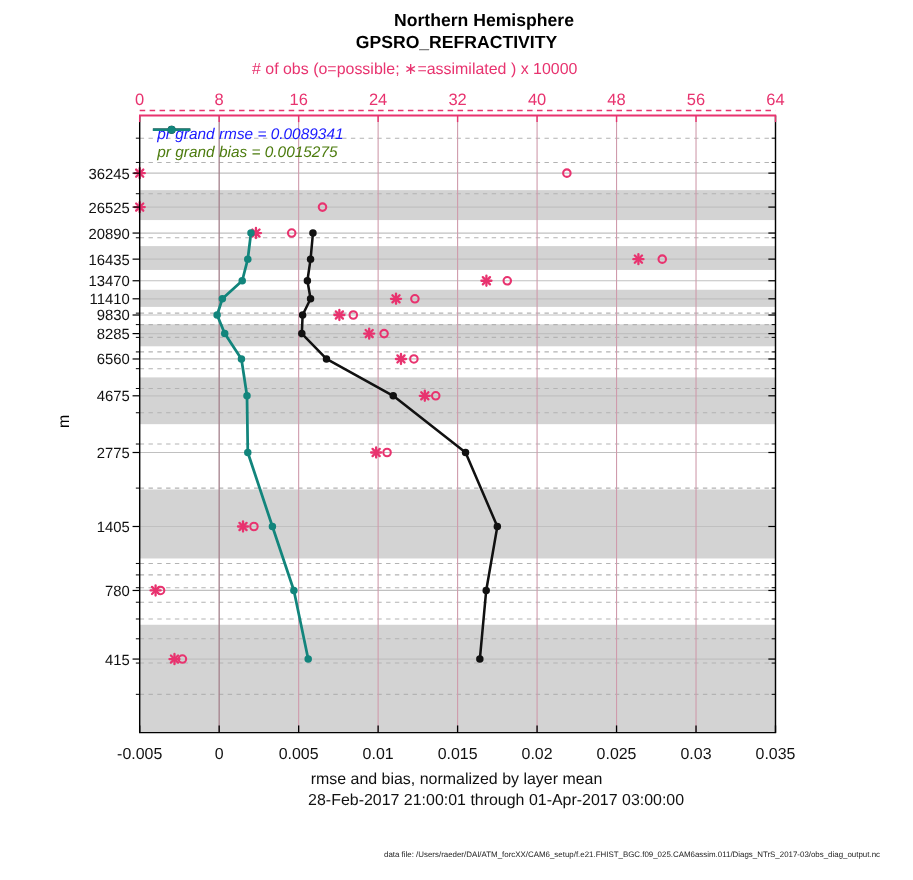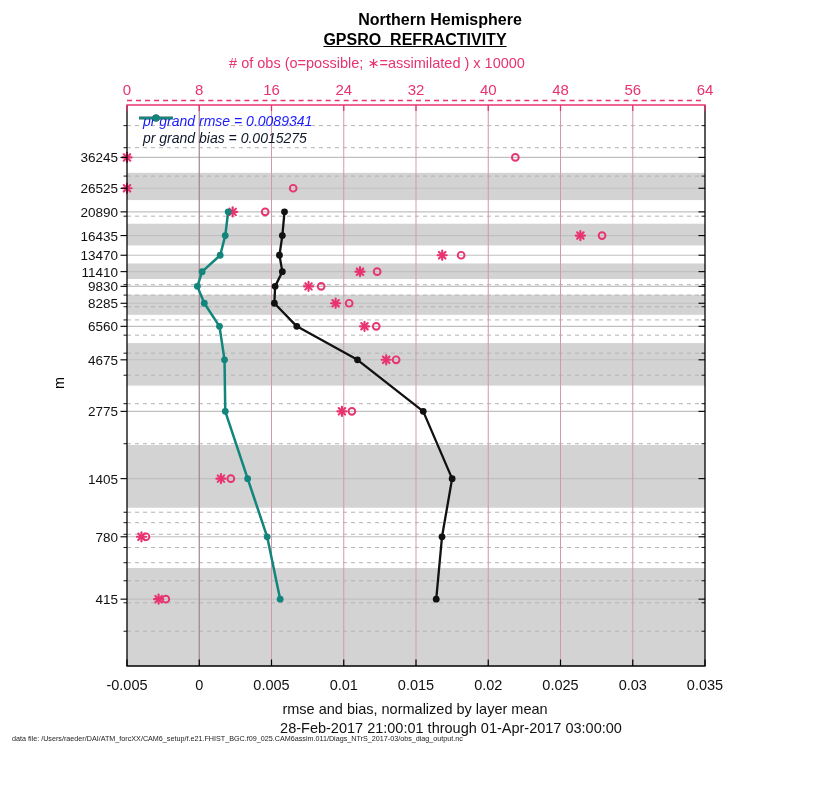"GPSRO_REFRACTIVITY" .title2 { text-decoration: underline -> none }
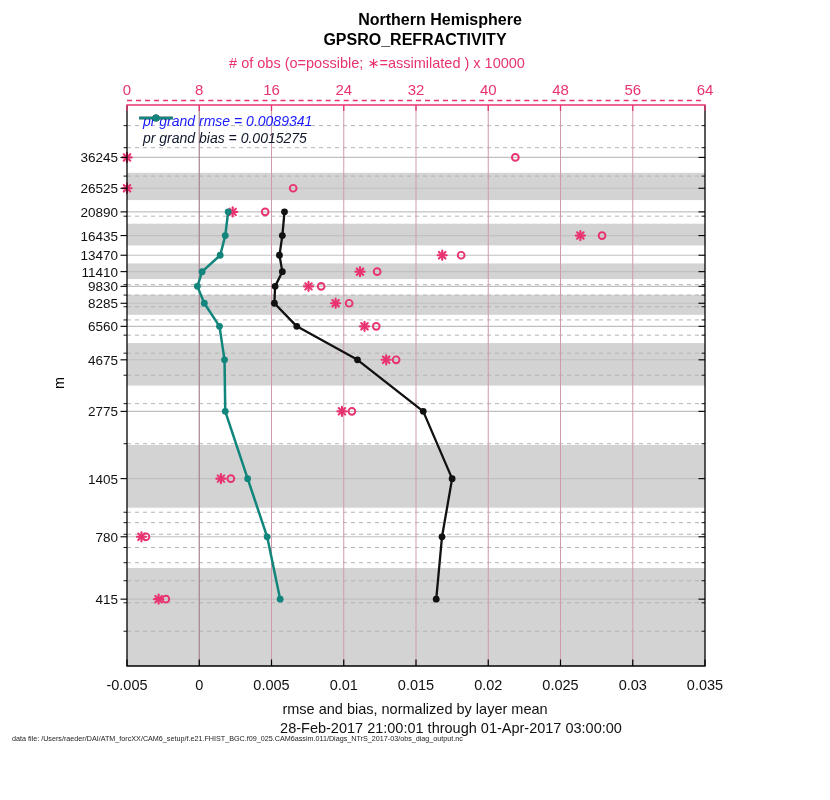"pr grand bias = 0.0015275" span.ltext { color: #0f172a -> #4d7c0f }
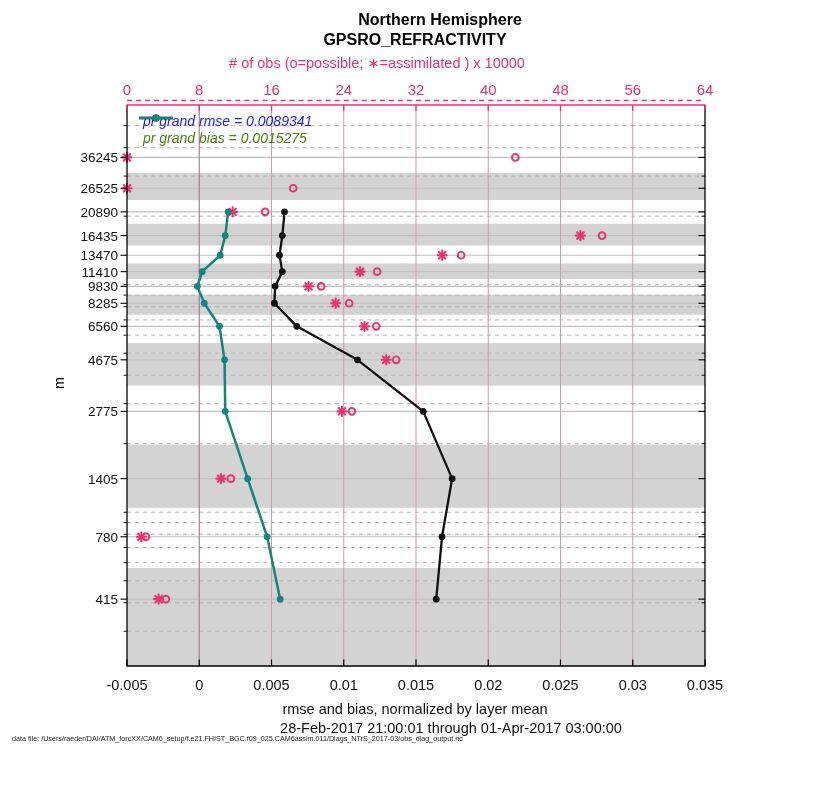"data file:" .datafile { padding-left: 12px -> none; text-align: left -> right; top: 734px -> 772px }
